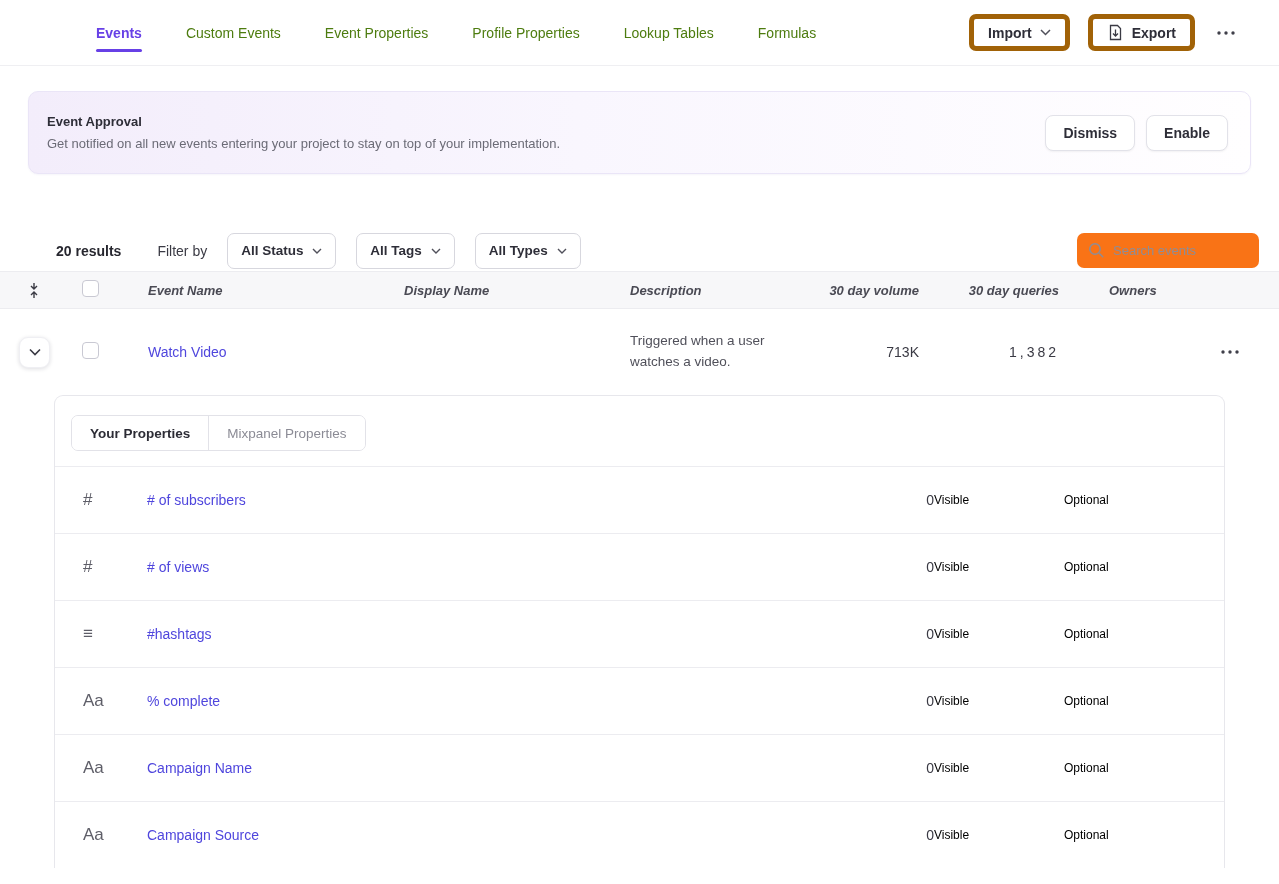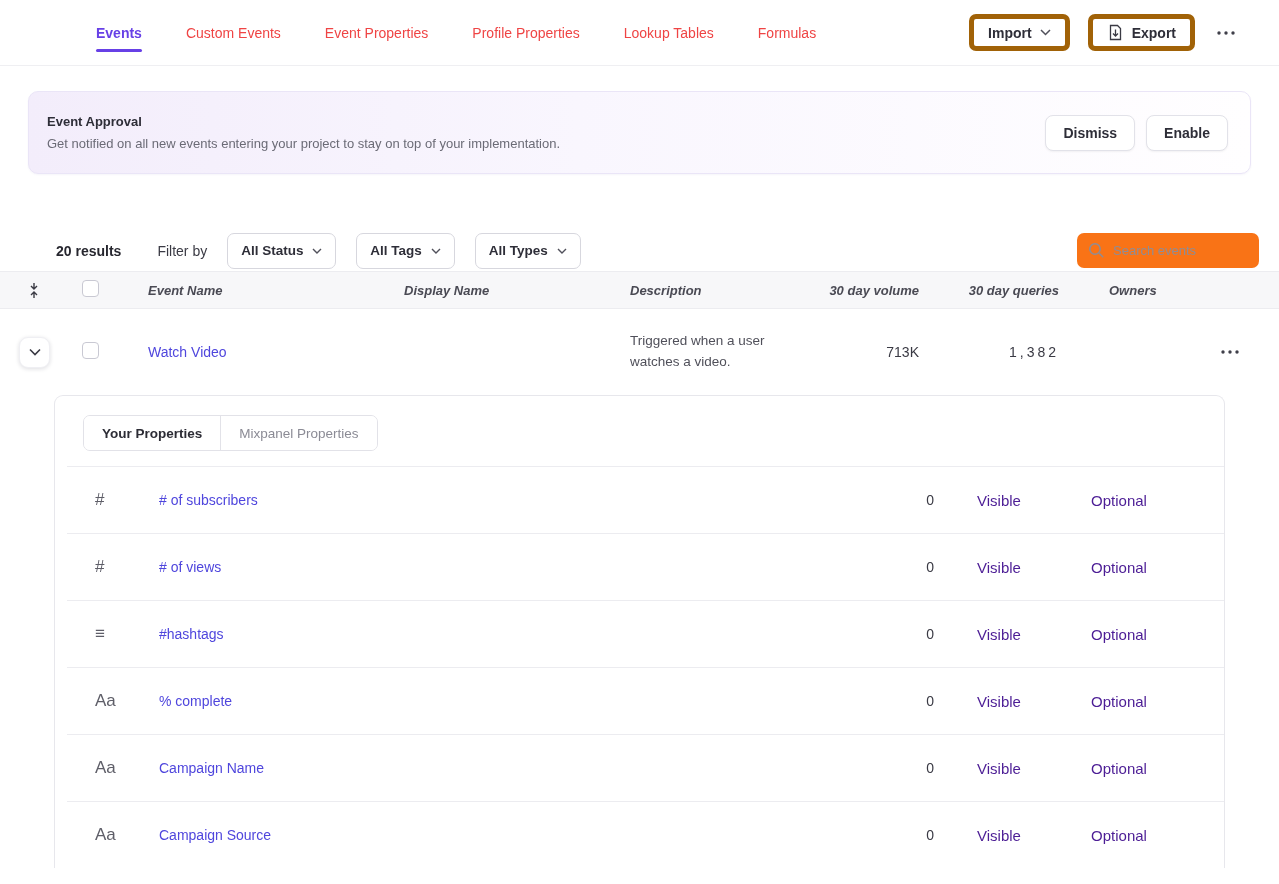"Custom Events" .tab { color: #ef4444 -> #4d7c0f }
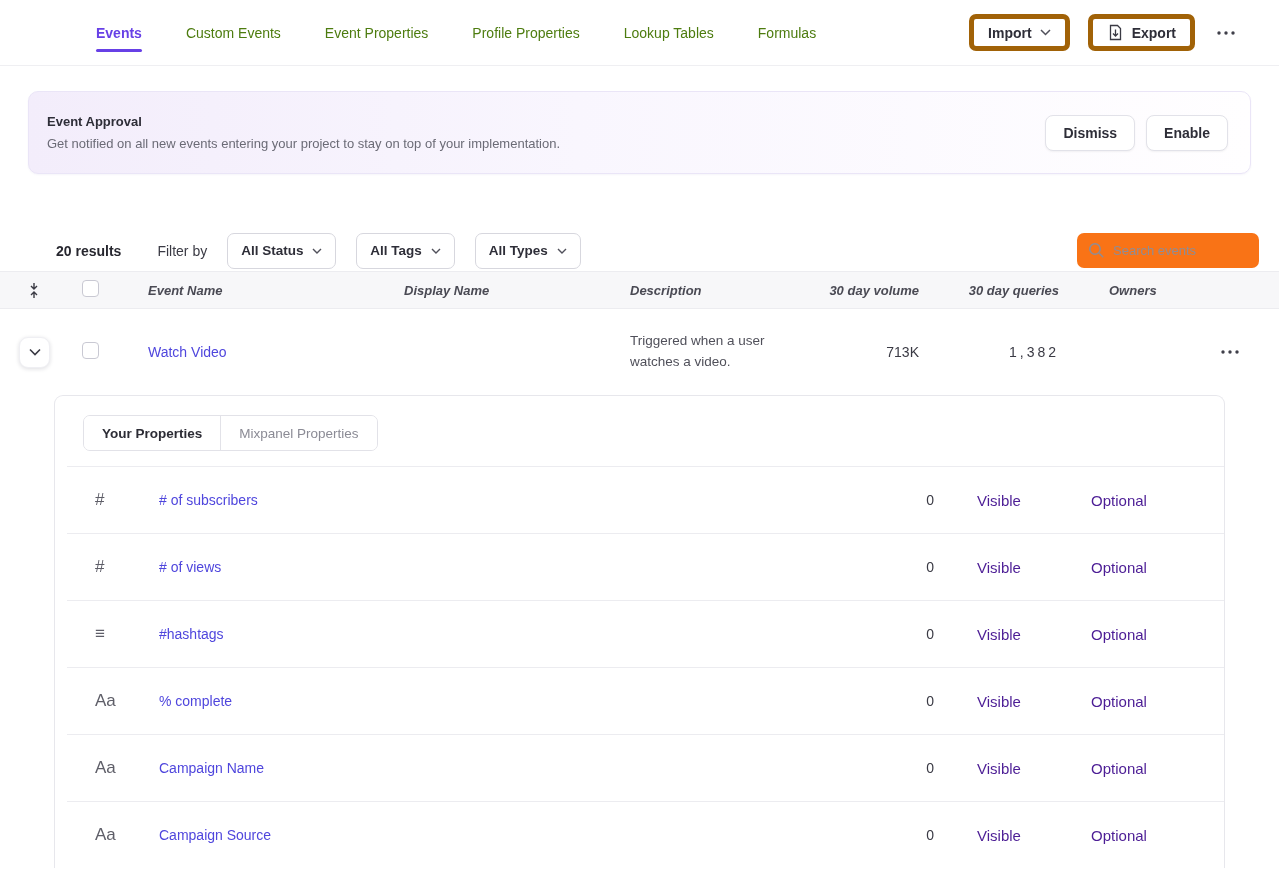"Your Properties" .panel { padding-left: 12px -> none }
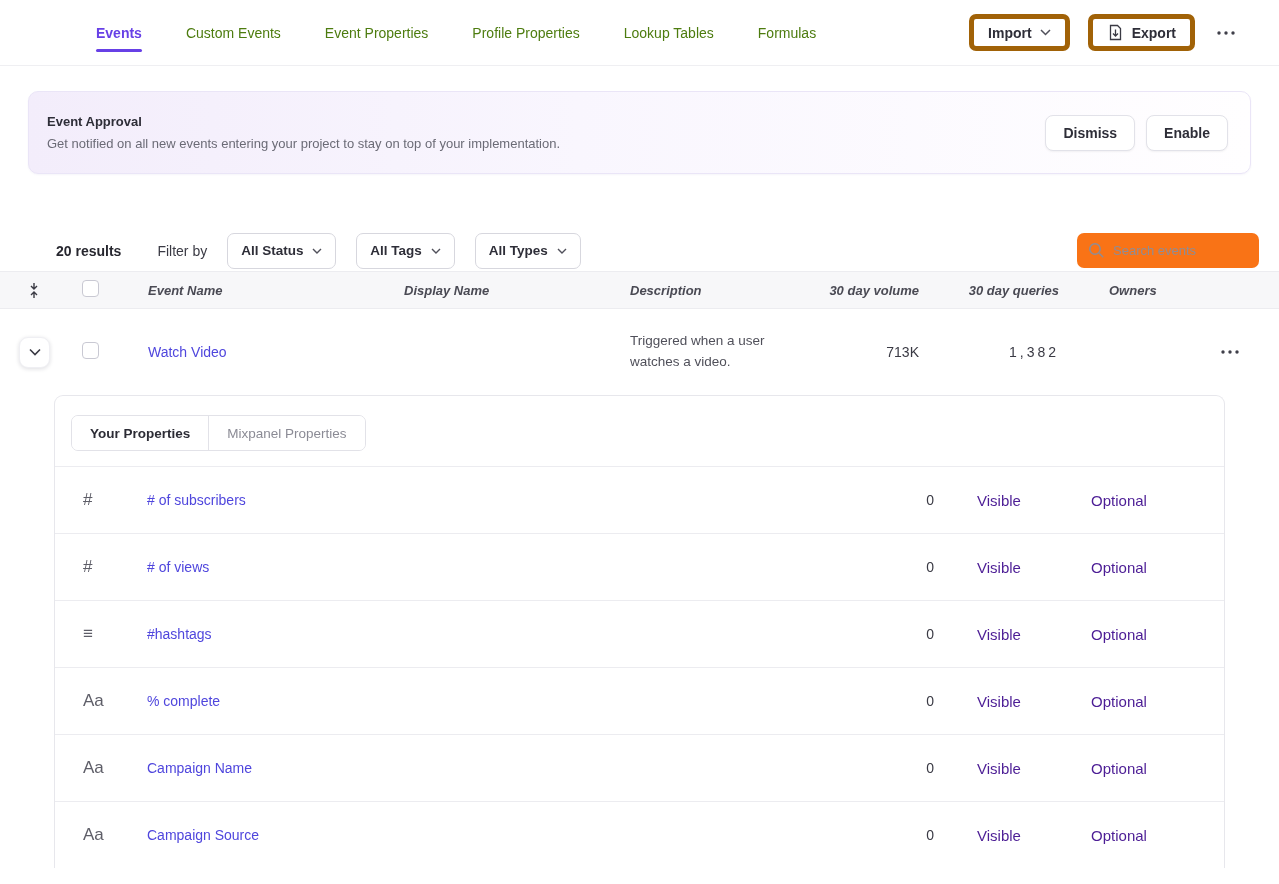"Visible" .prop-vis, .prop-req { color: #4c1d95 -> #000000; font-size: 15px -> 12px; text-align: center -> left }
